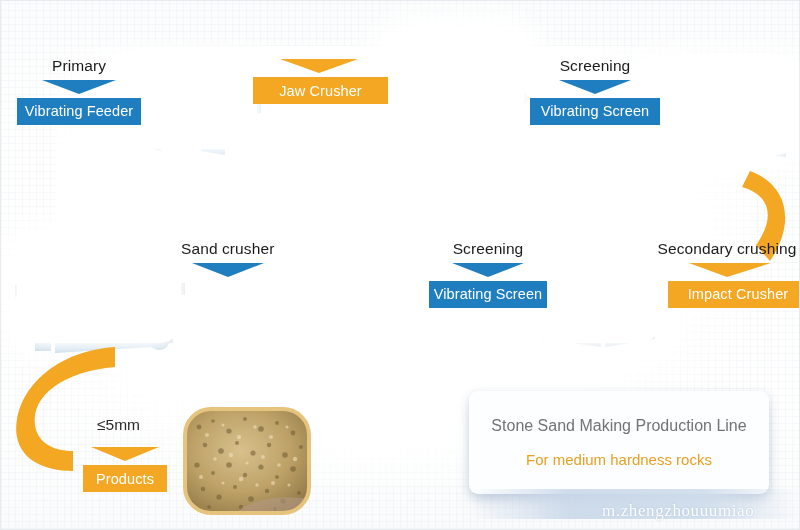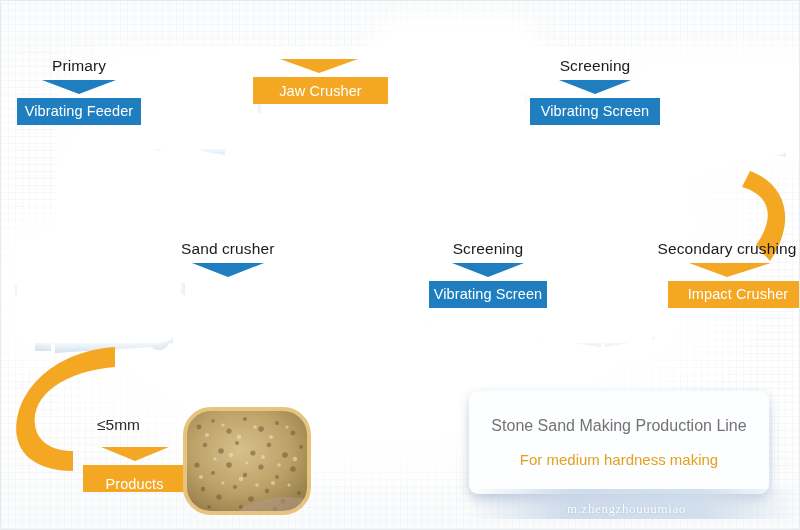"For medium hardness making" div.t2 { text: making -> rocks }
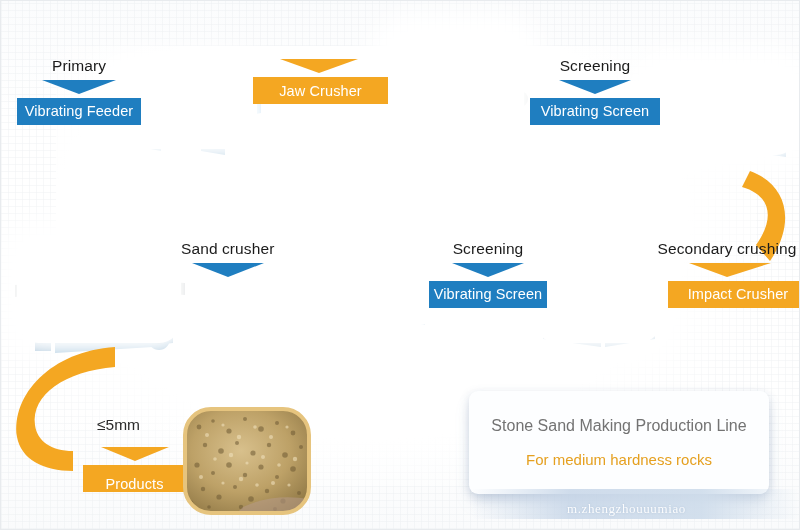"Products" div.banner { align-items: flex-end -> none; width: 103px -> 84px }
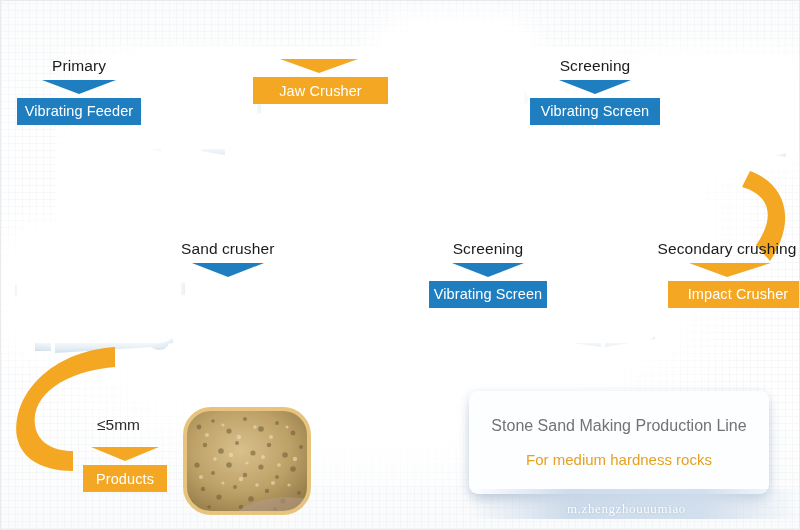"m.zhengzhouuumiao" #watermark { font-size: 13px -> 17px; left: 566px -> 601px }
